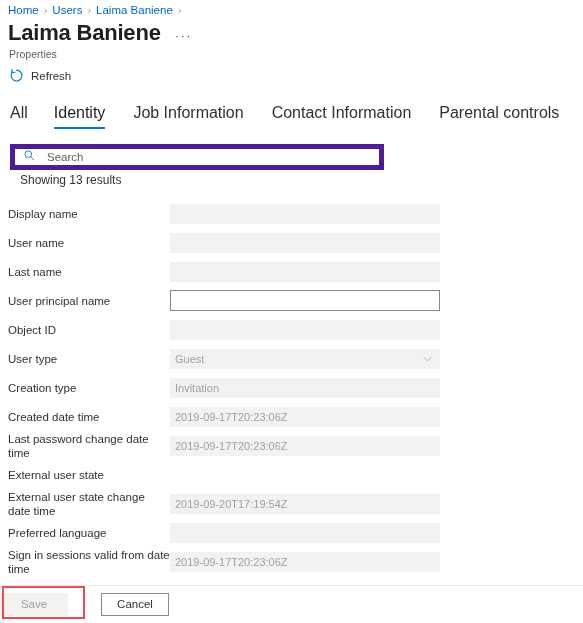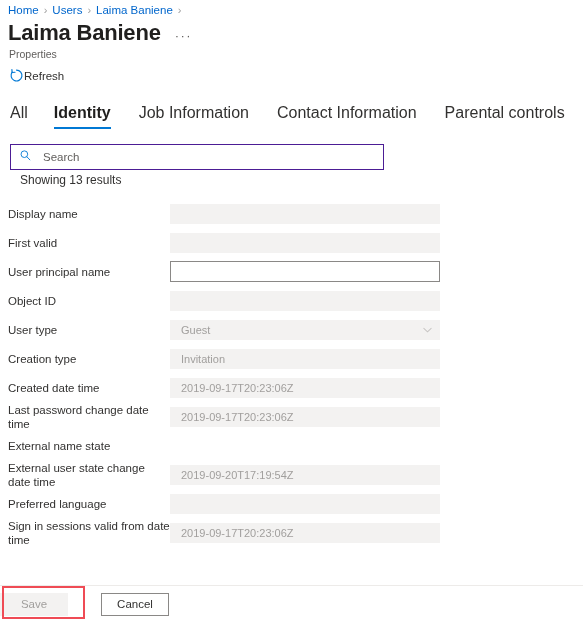"Refresh" .cmdbar { gap: none -> 7px }
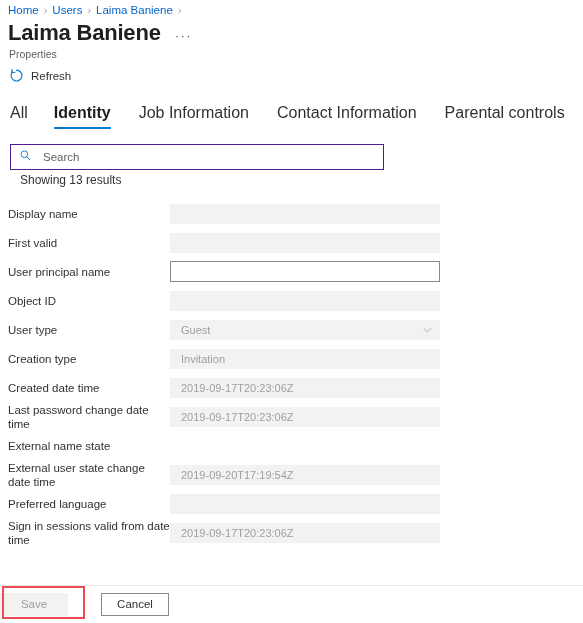"Identity" .tab.active { font-weight: bold -> normal }
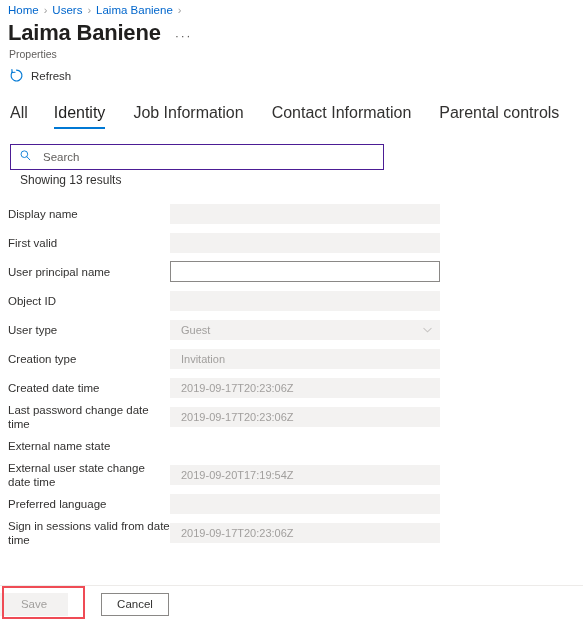"Search" .search-box { border: 1px solid #4c1d95 -> 5px solid #4c1d95 }
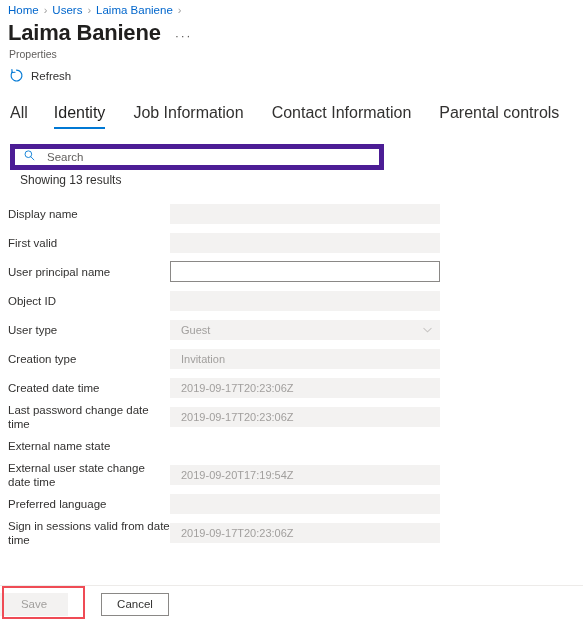"First valid" div.field-label { text: First valid -> User name }
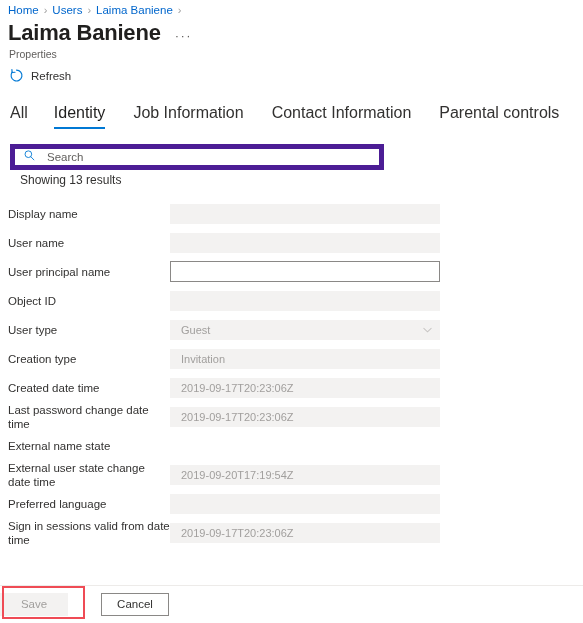"Last name" div.field-row { html: none -> <div> <div>Last name</div> <div> <input> </div> </div> }
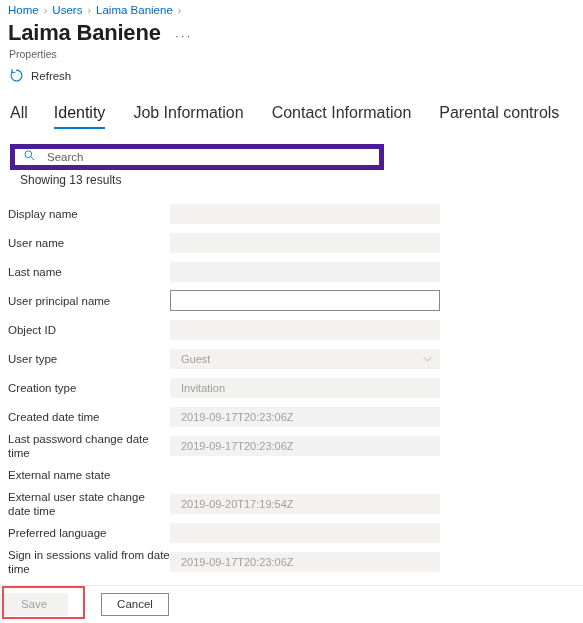"Guest" .field-input { padding: 0 11px -> 0 5px }
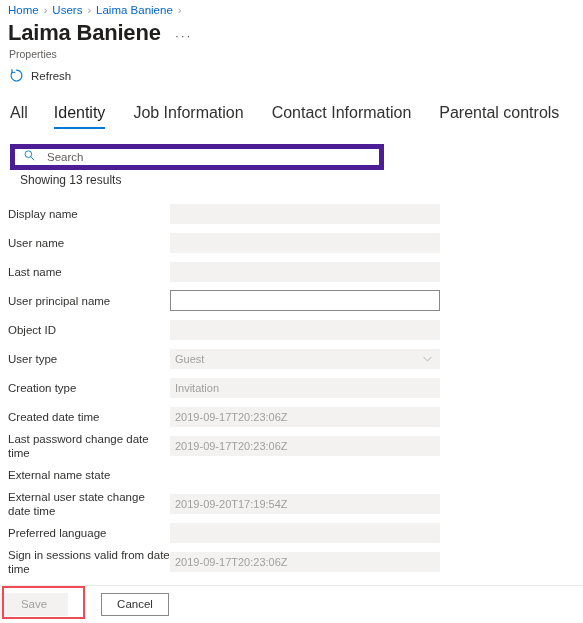"External name state" div.field-label { text: name -> user }
